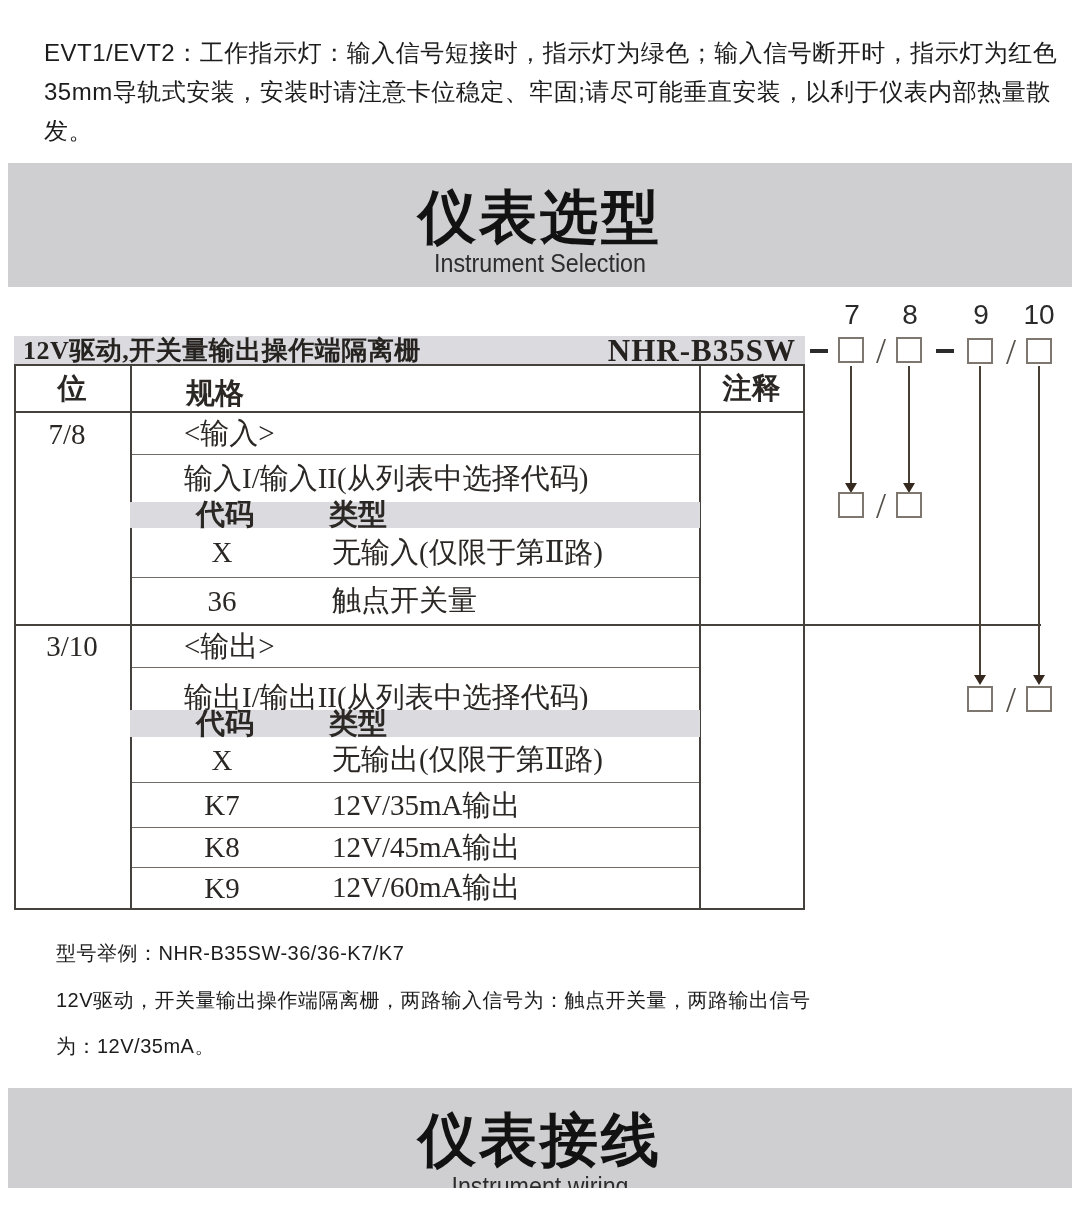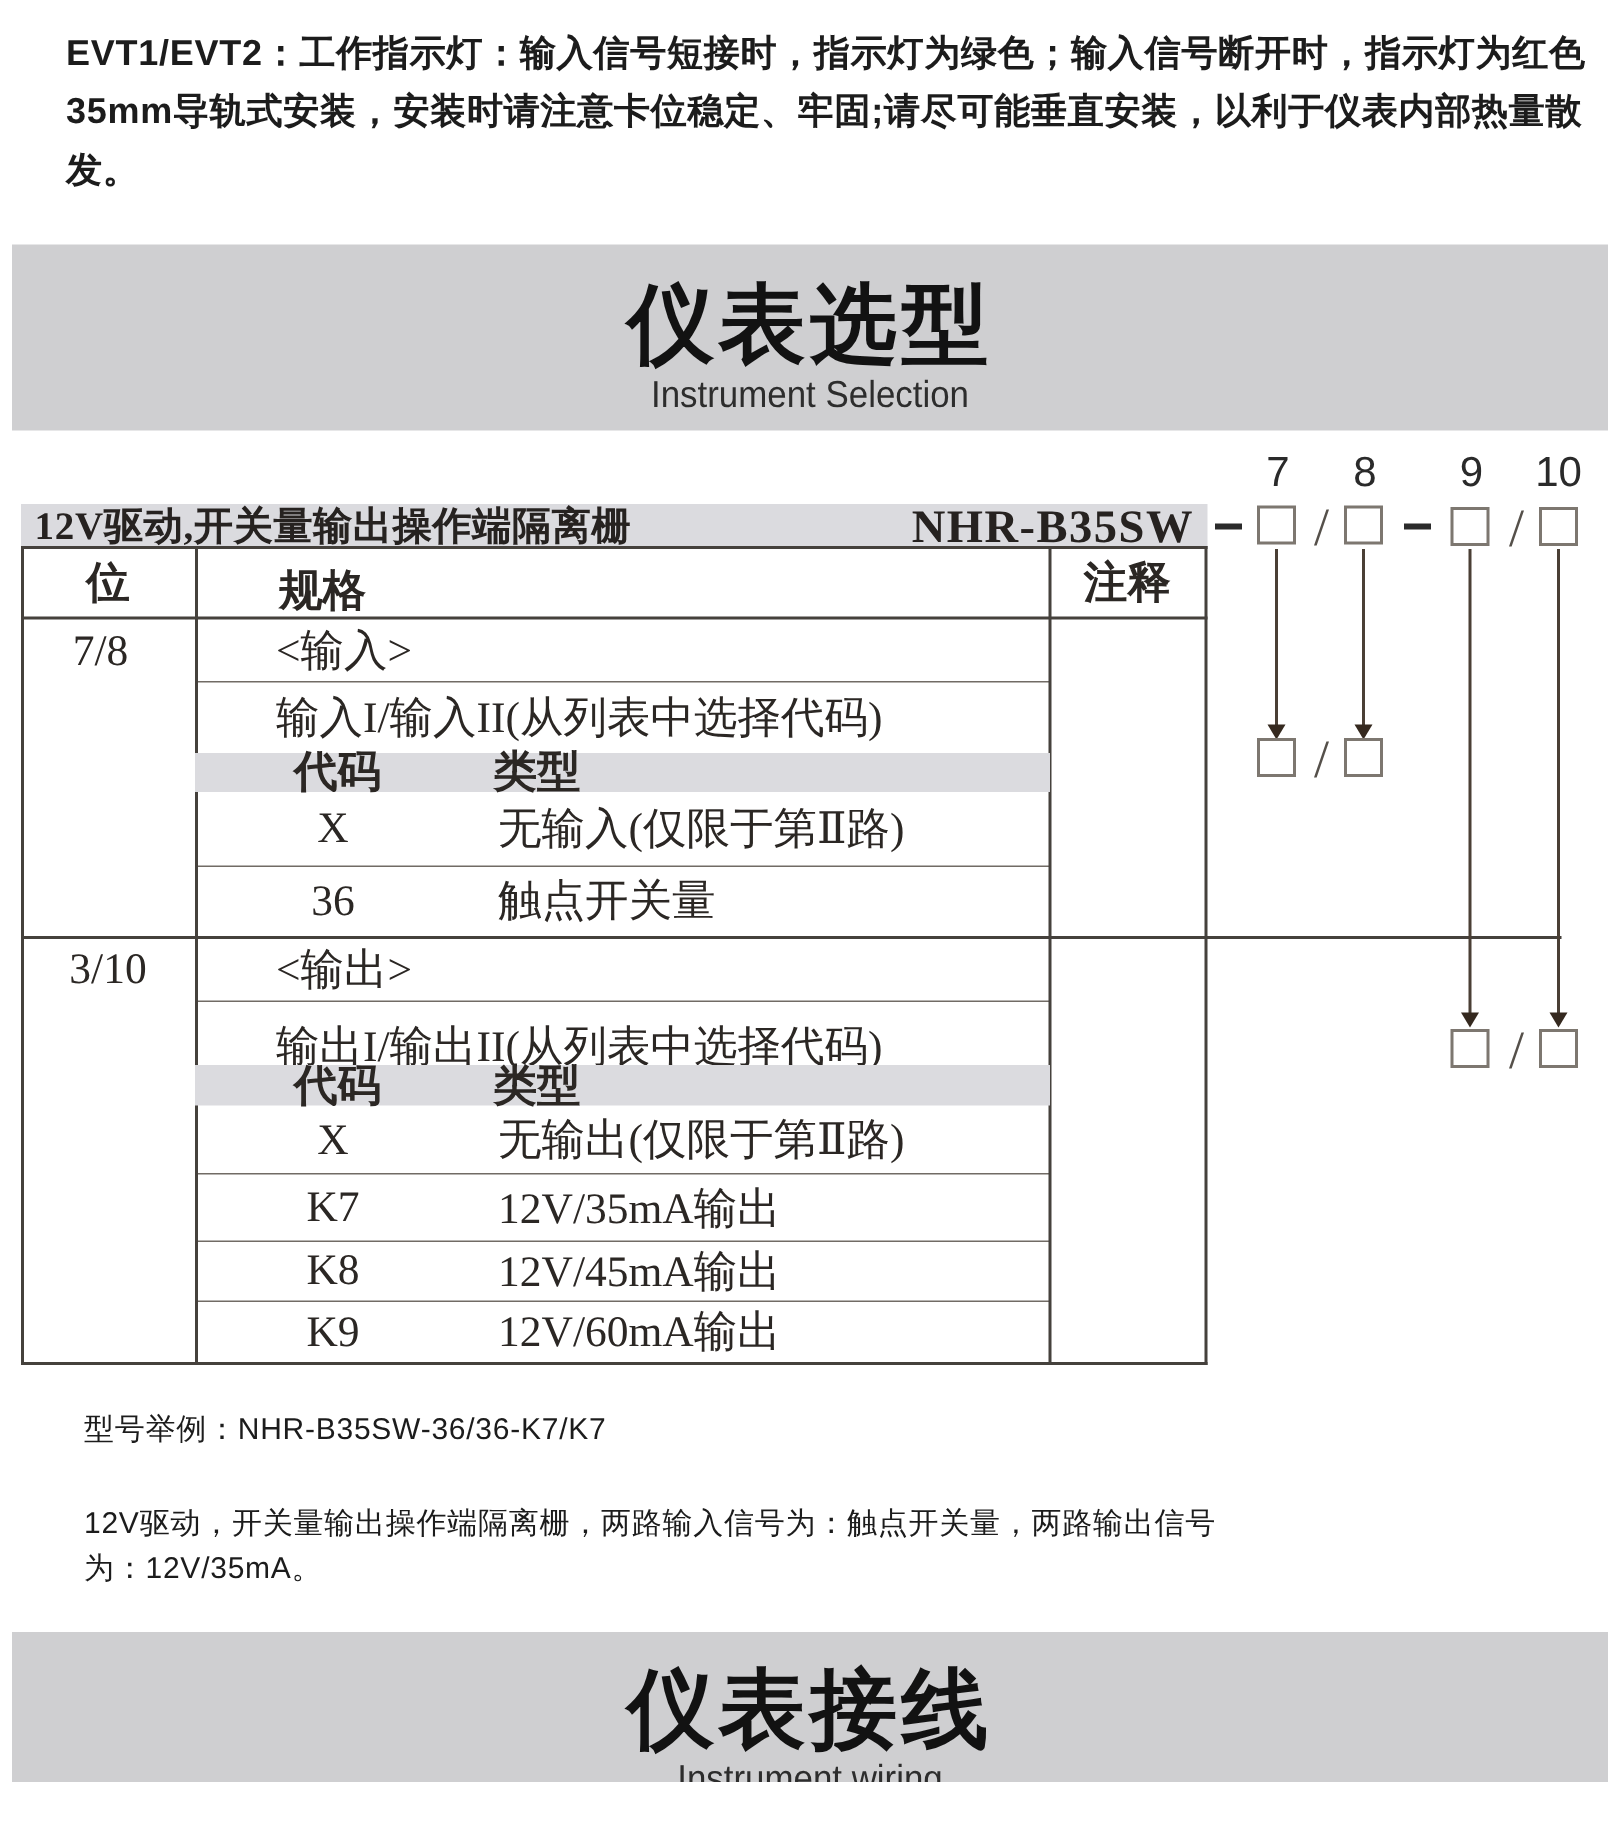"EVT1/EVT2：工作指示灯：输入信号短接时，指示灯为绿色；输入信号断开时，指" .intro { font-weight: 700 -> 400; top: 16px -> 33px }
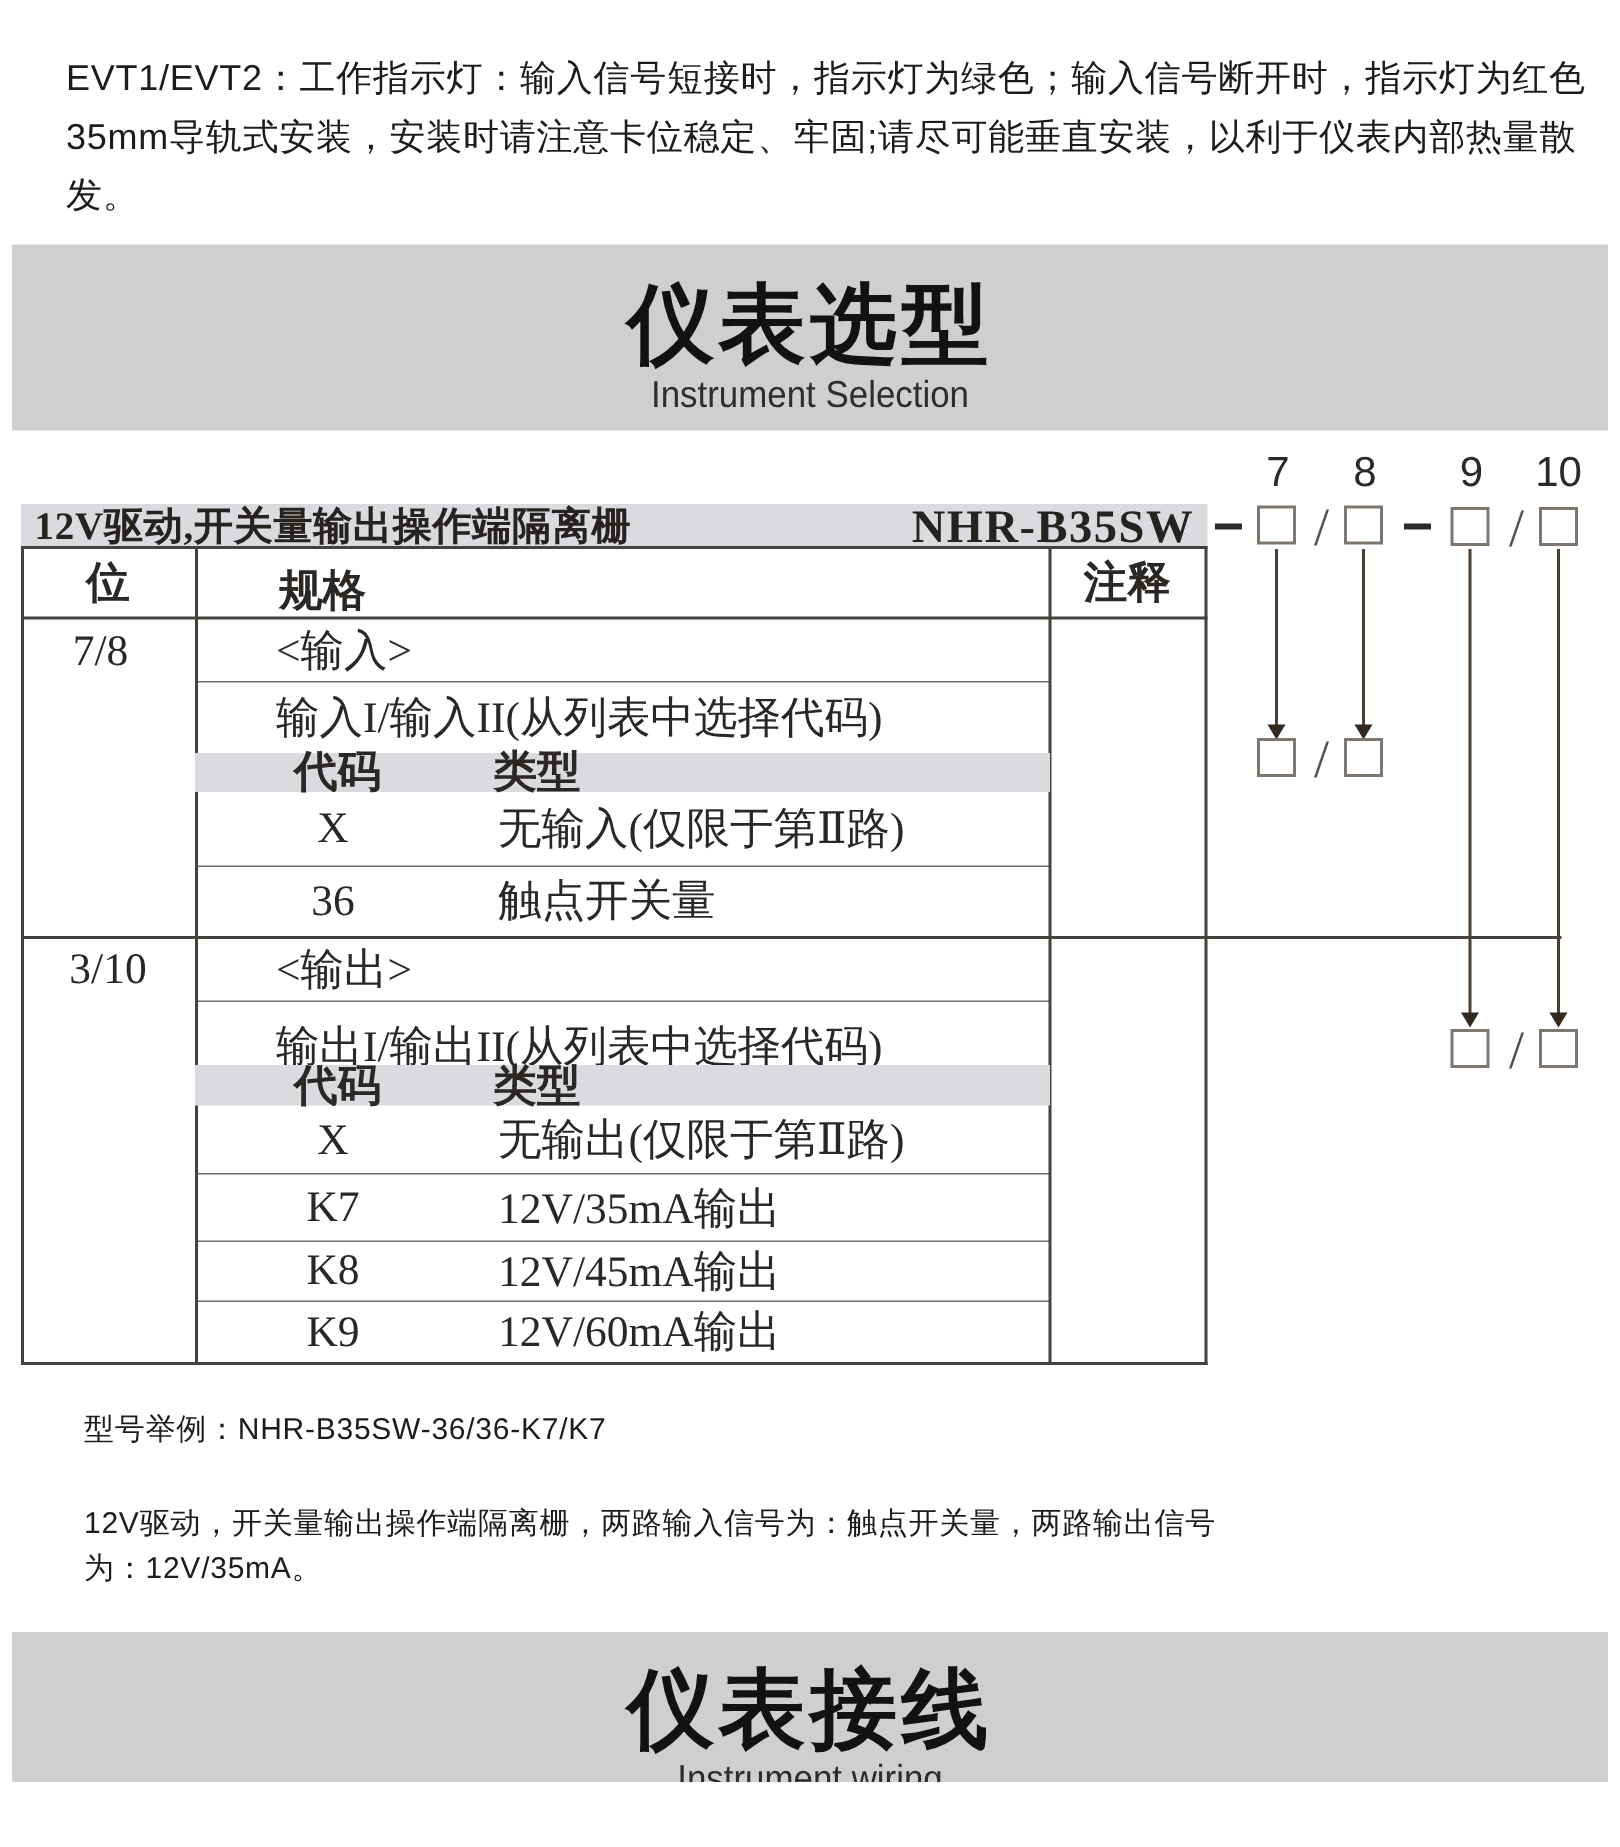"12V驱动，开关量输出操作端隔离栅，两路输入信号为：触点开关量，两路输出信号" div.abs { margin-top: 16px -> none }
